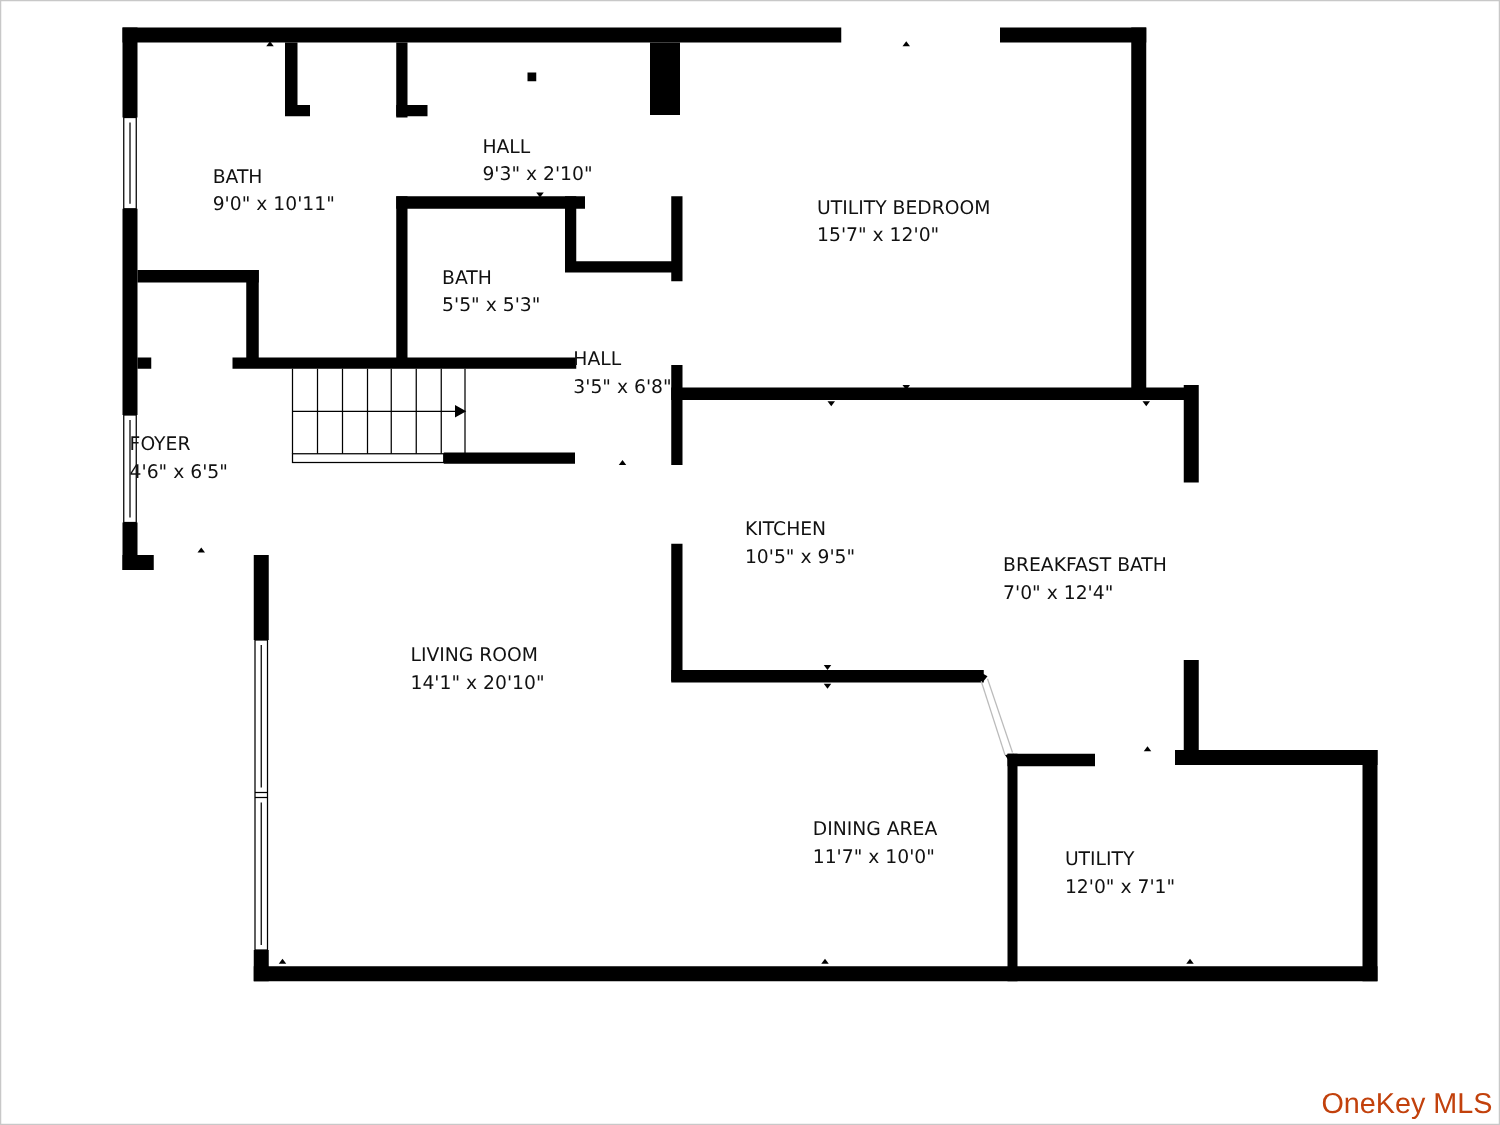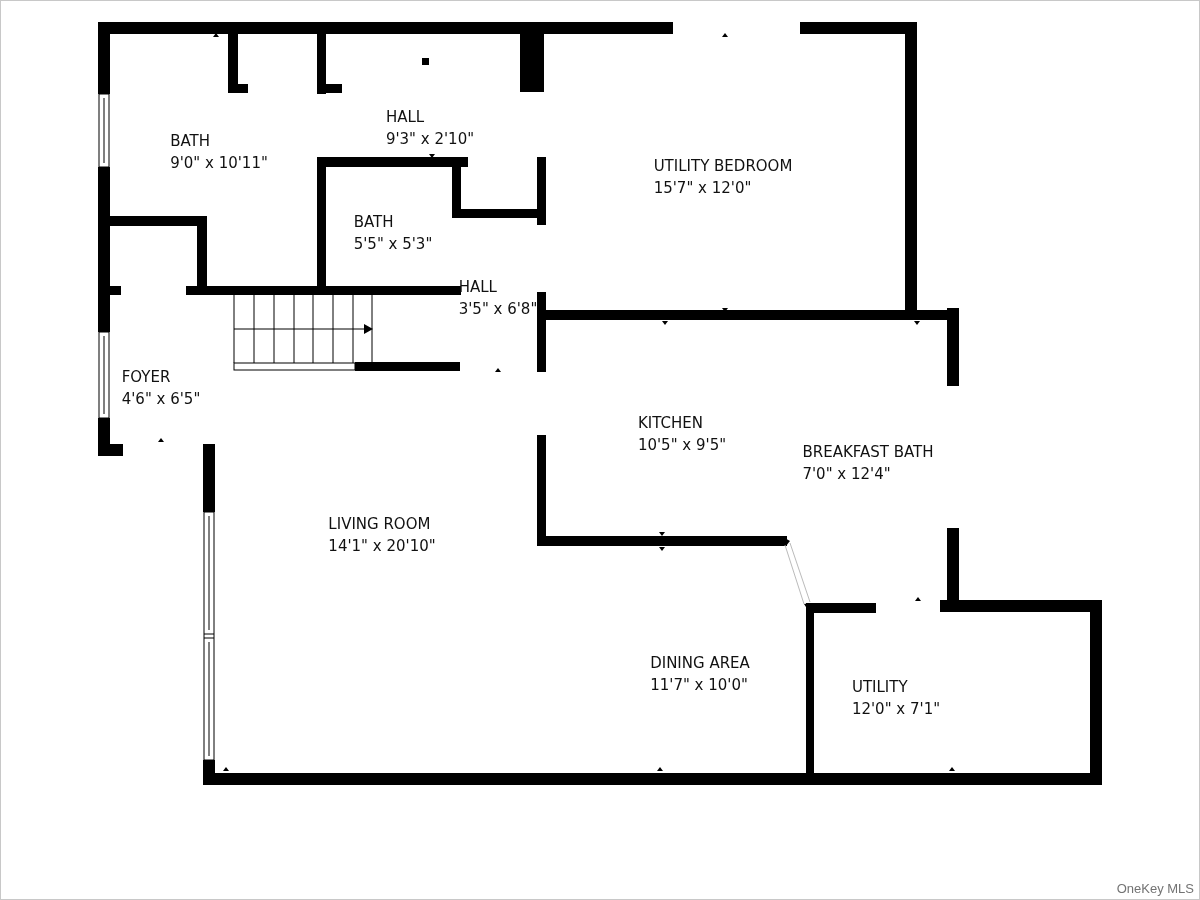"FOYER" div.label { left: 161px -> 143px; margin-top: 22px -> none }
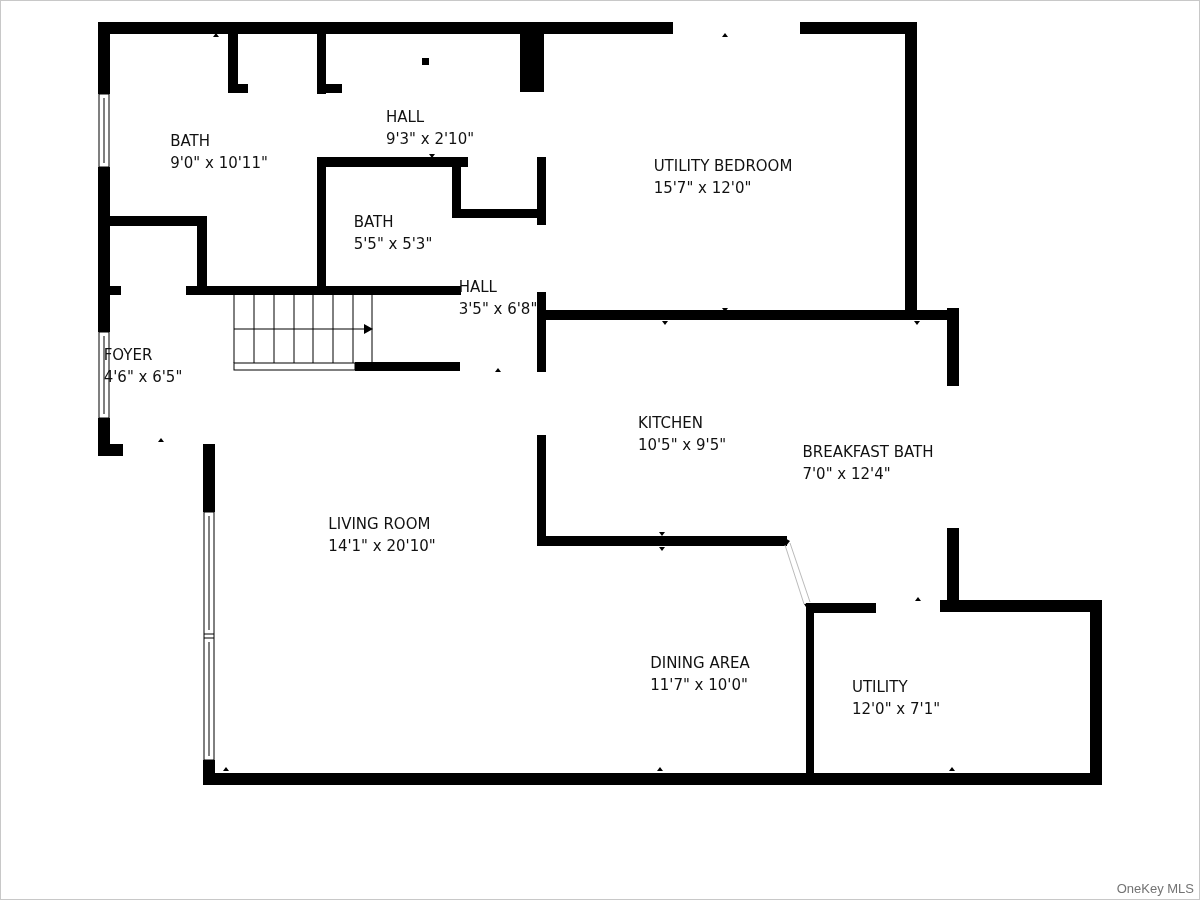"KITCHEN" div.label { left: 682px -> 640px }
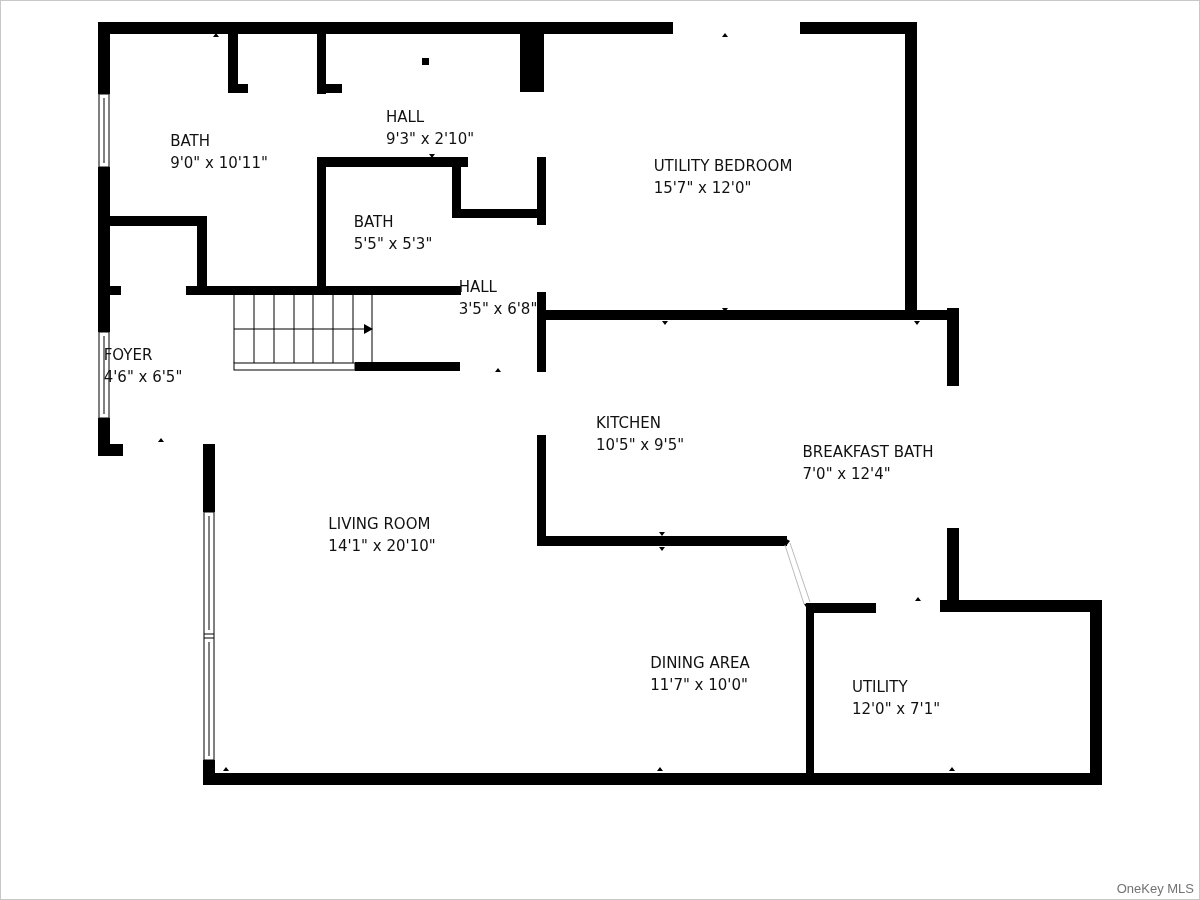"OneKey MLS" .watermark { color: #737373 -> #c2410c; font-size: 13px -> 23px }
